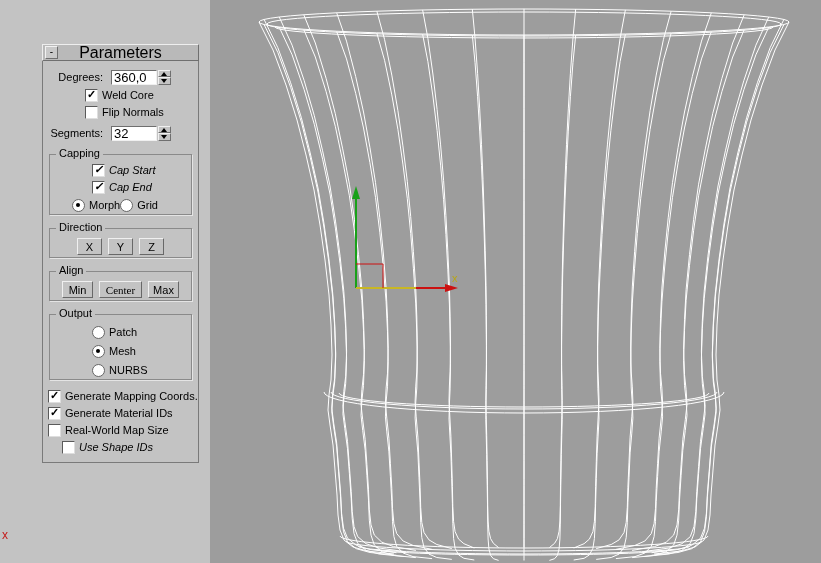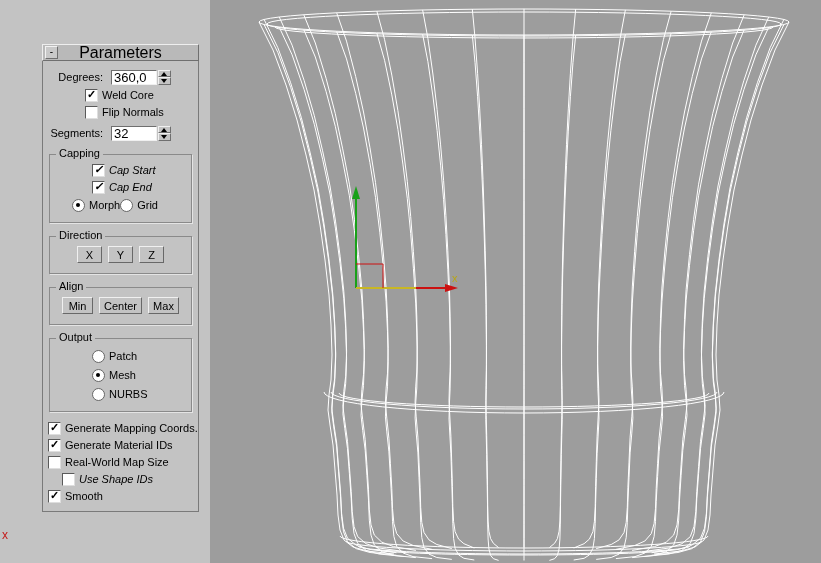"Capping" .group { padding: 8px 4px 10px 4px -> 8px 4px 2px 4px }
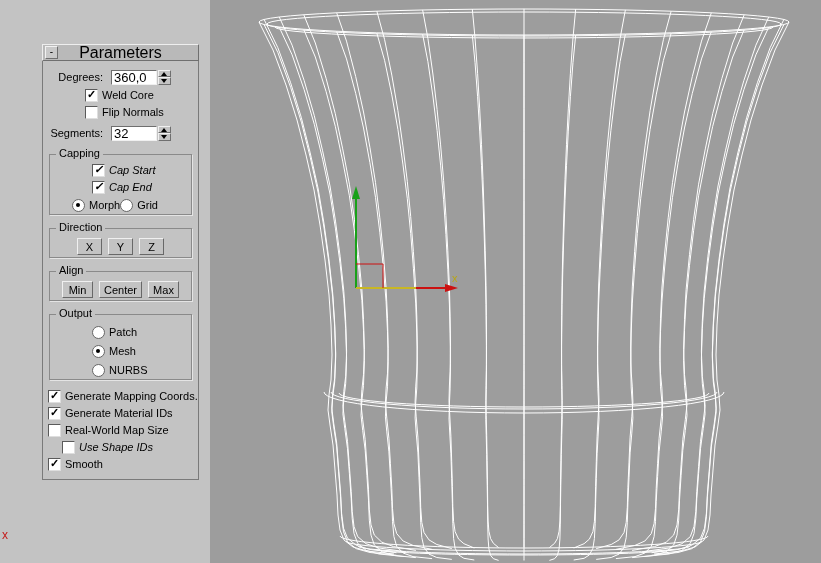"Center" .btn-lg { font-family: none -> Liberation Serif, serif }
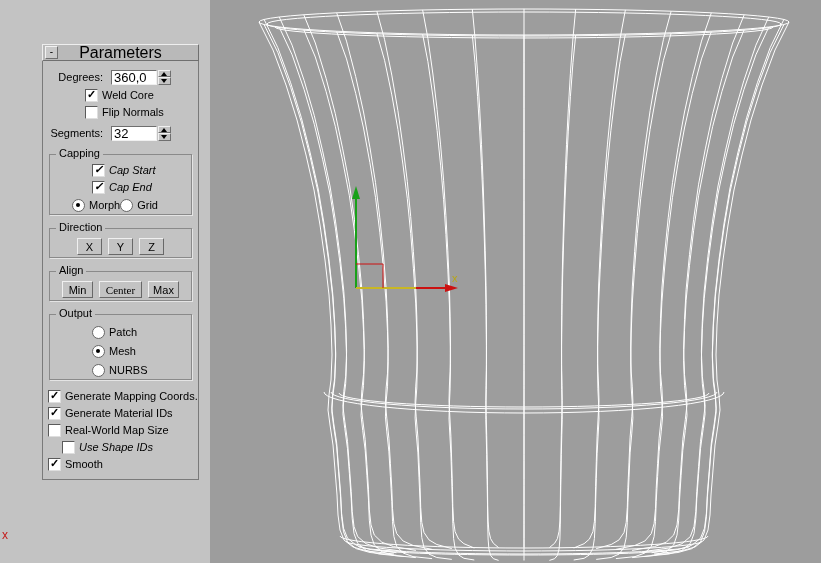"Smooth" div.row { html: <div> <span></span> <span>Smooth</span> </div> -> none }
